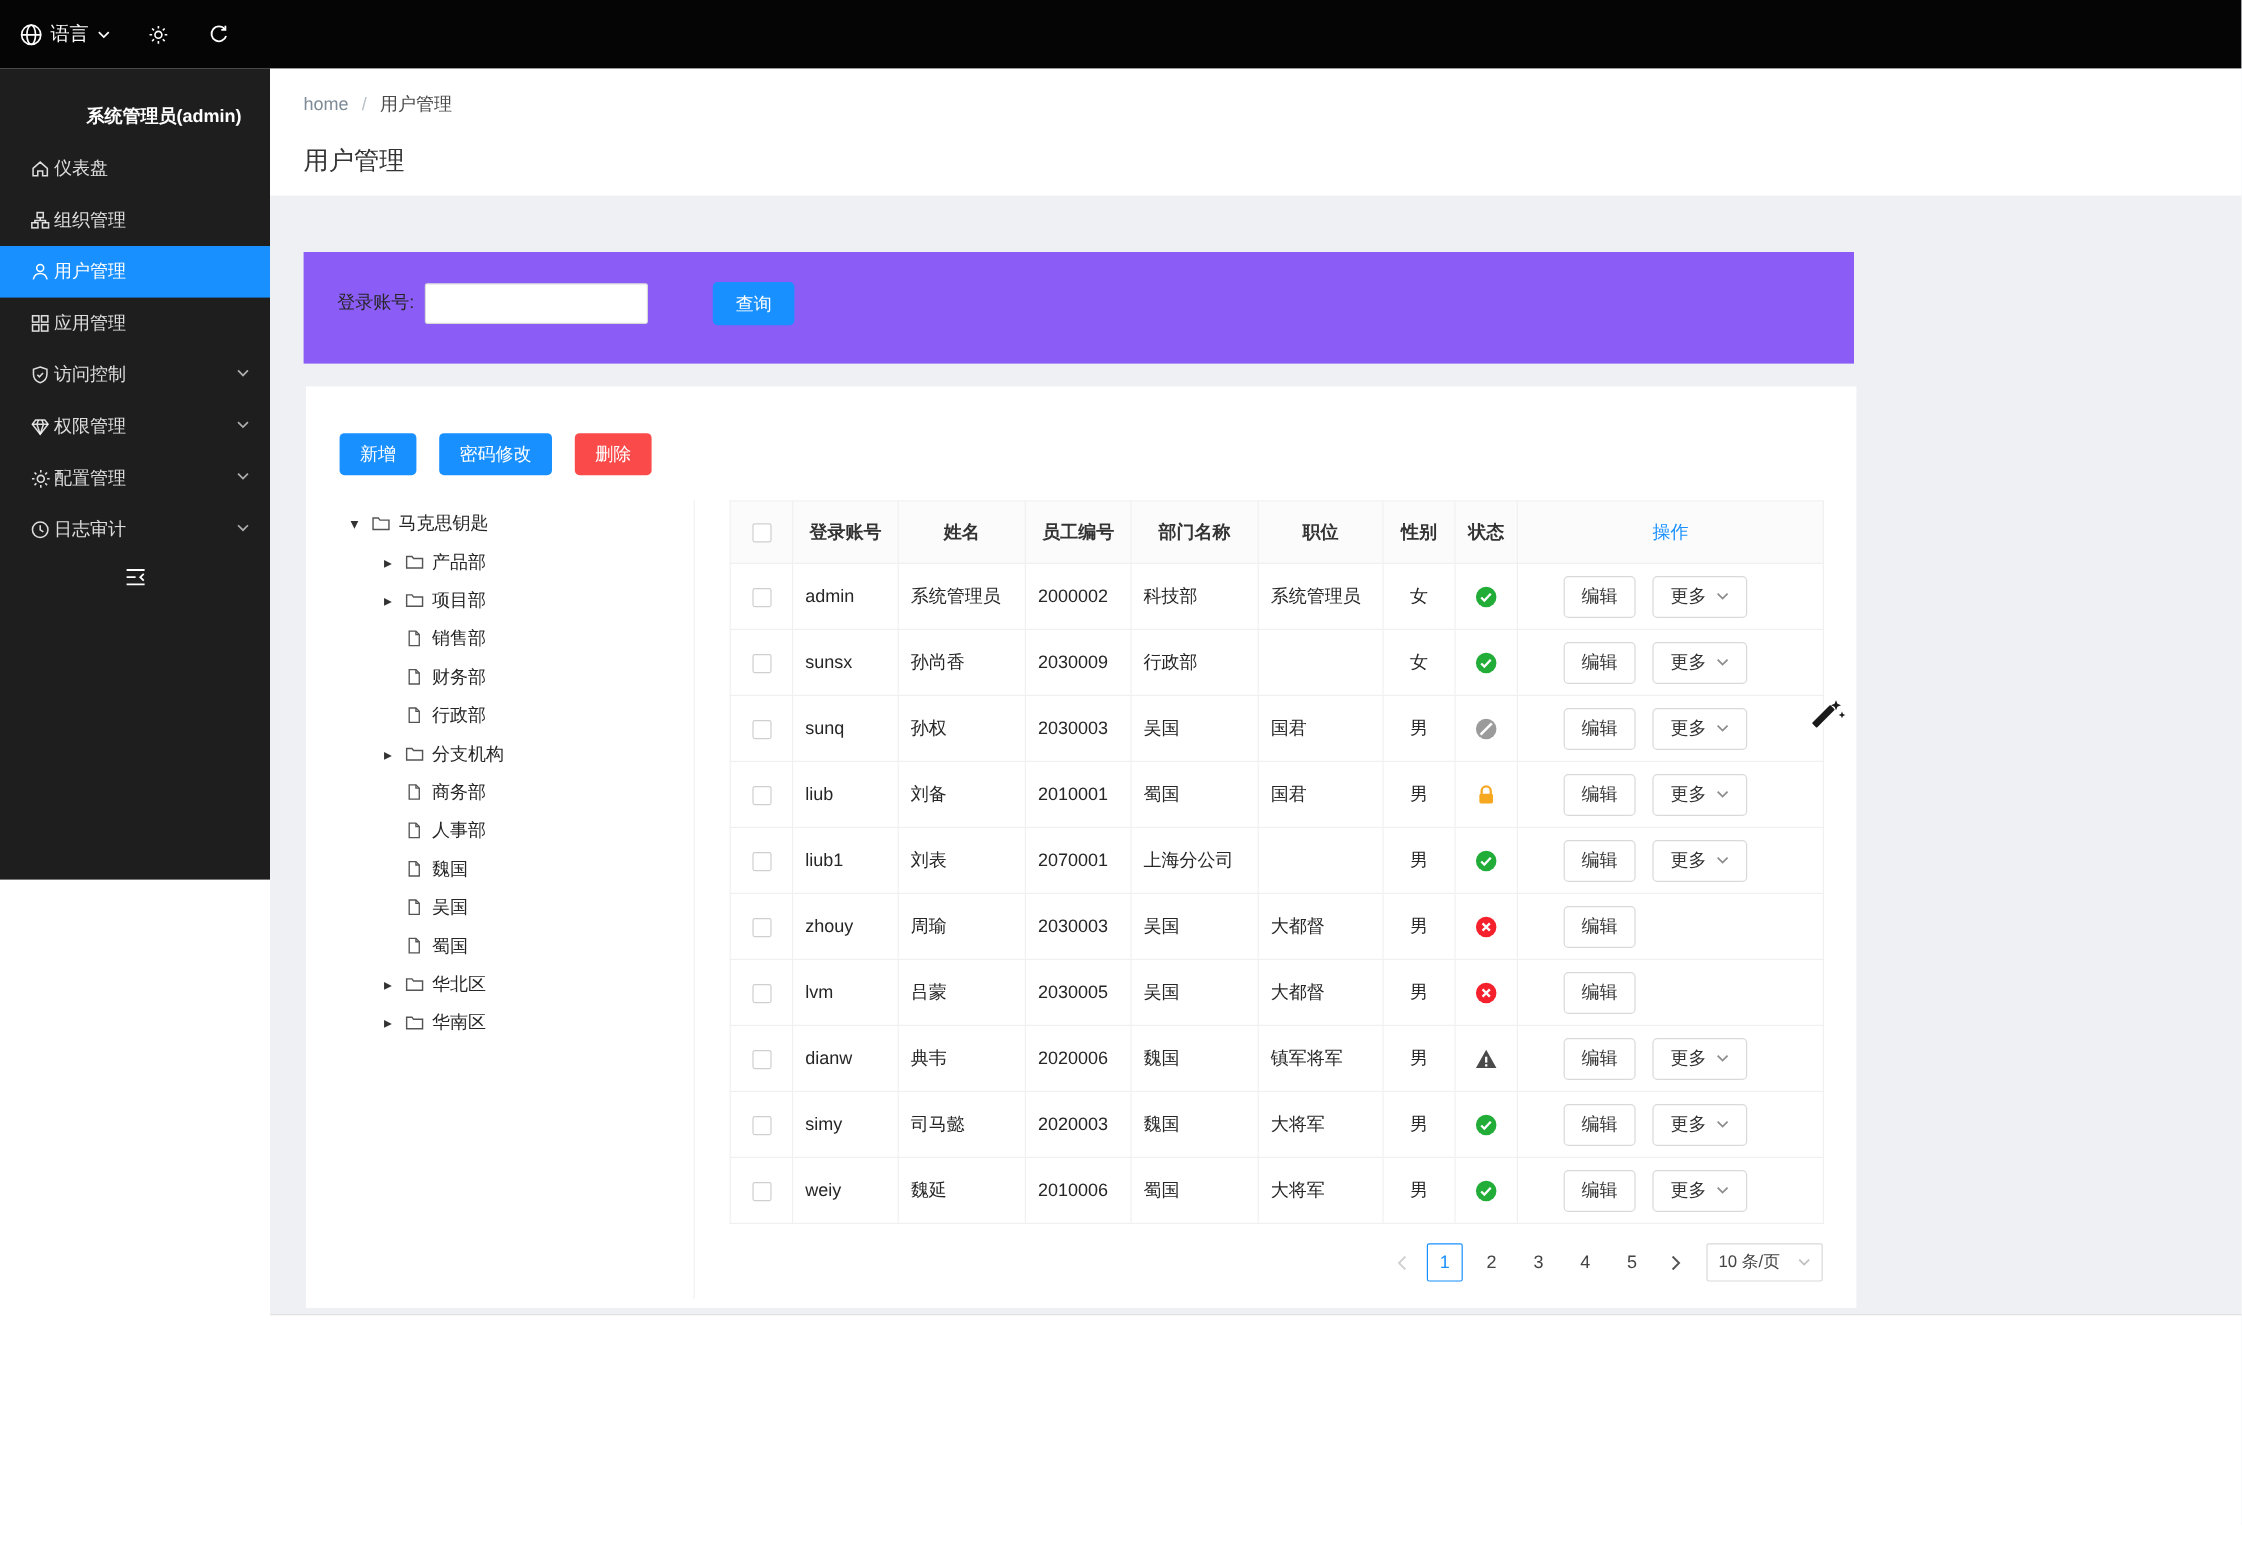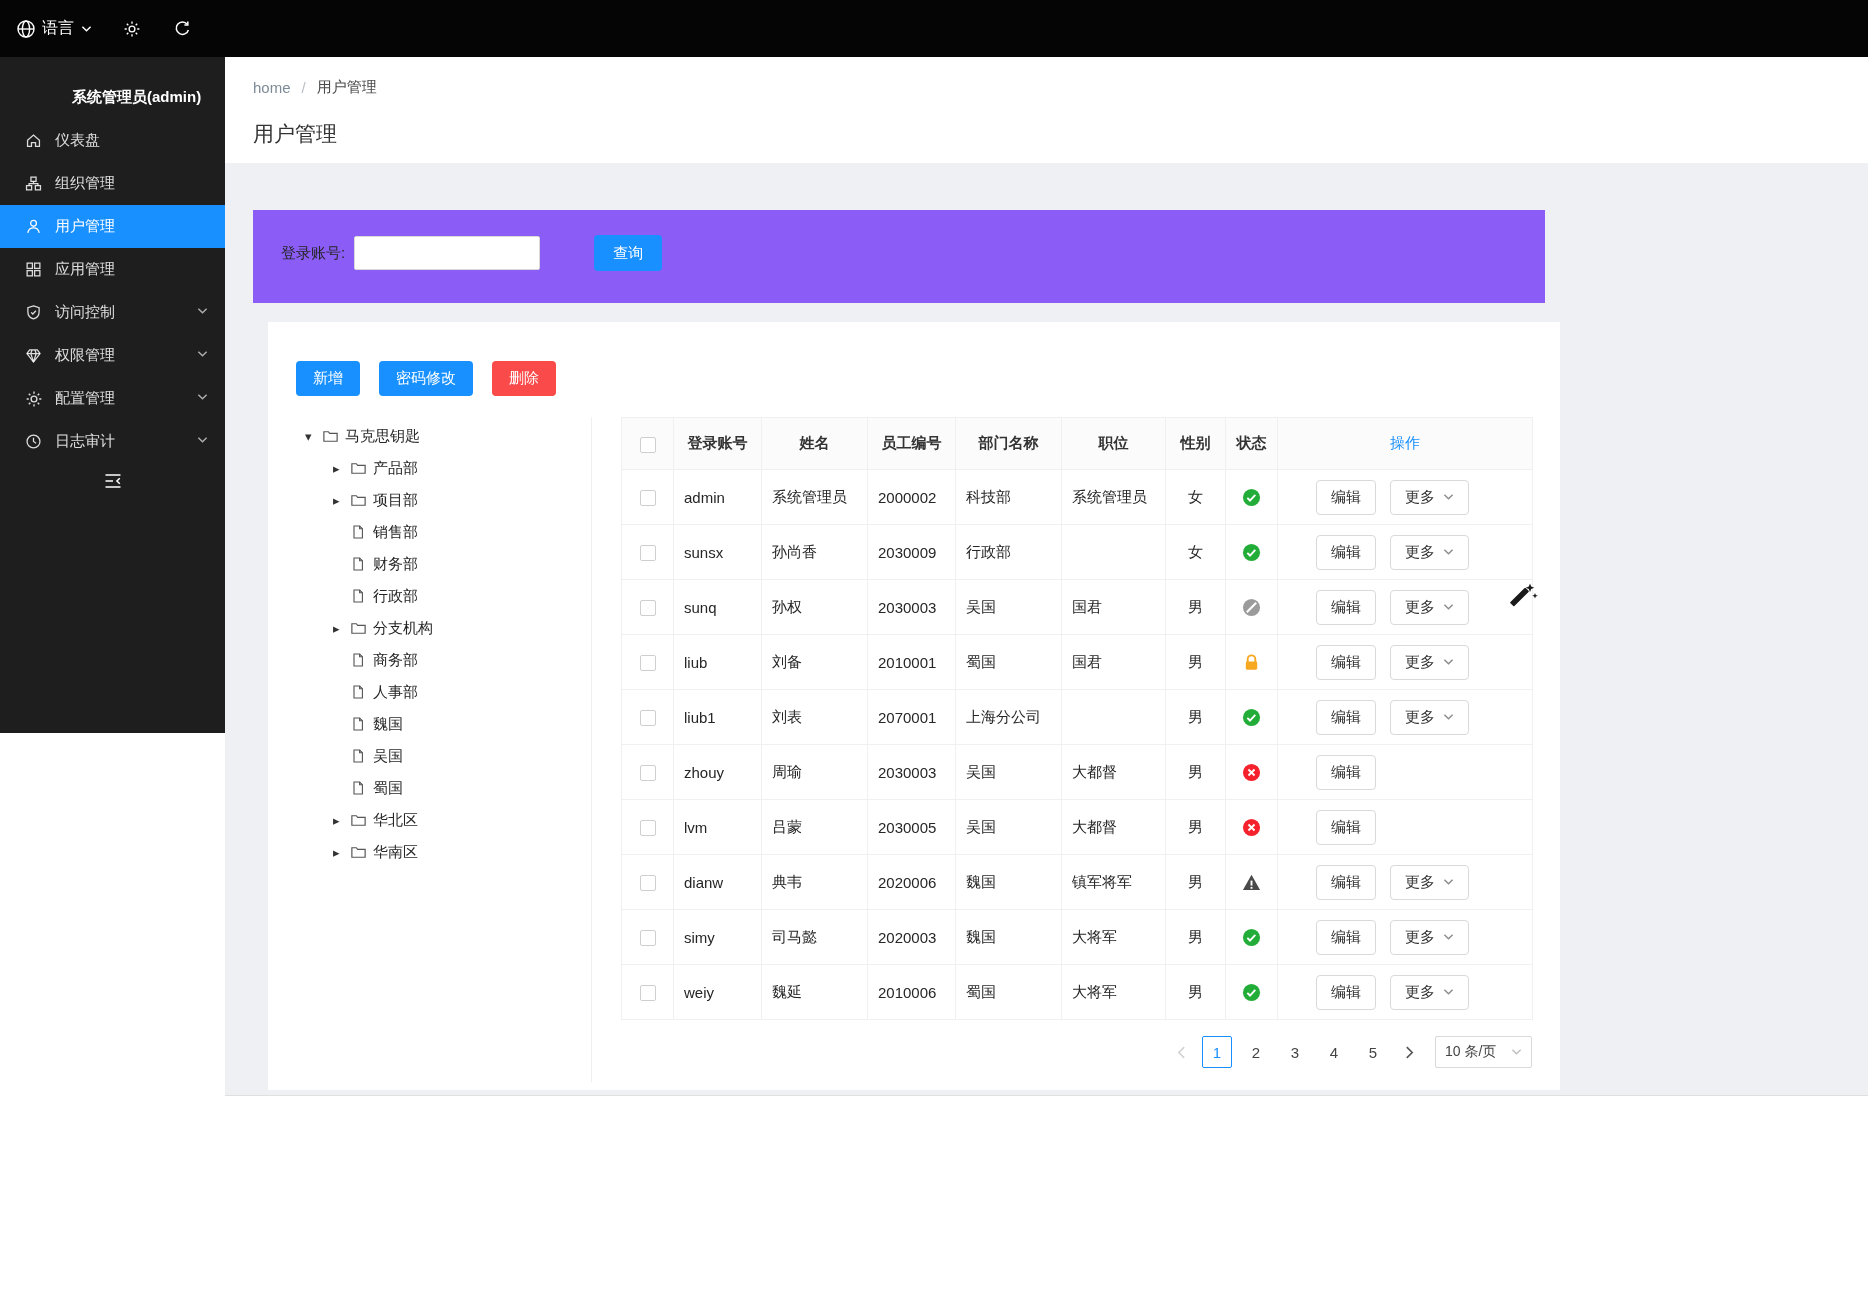"仪表盘" .menu-item { gap: 13px -> 3px }
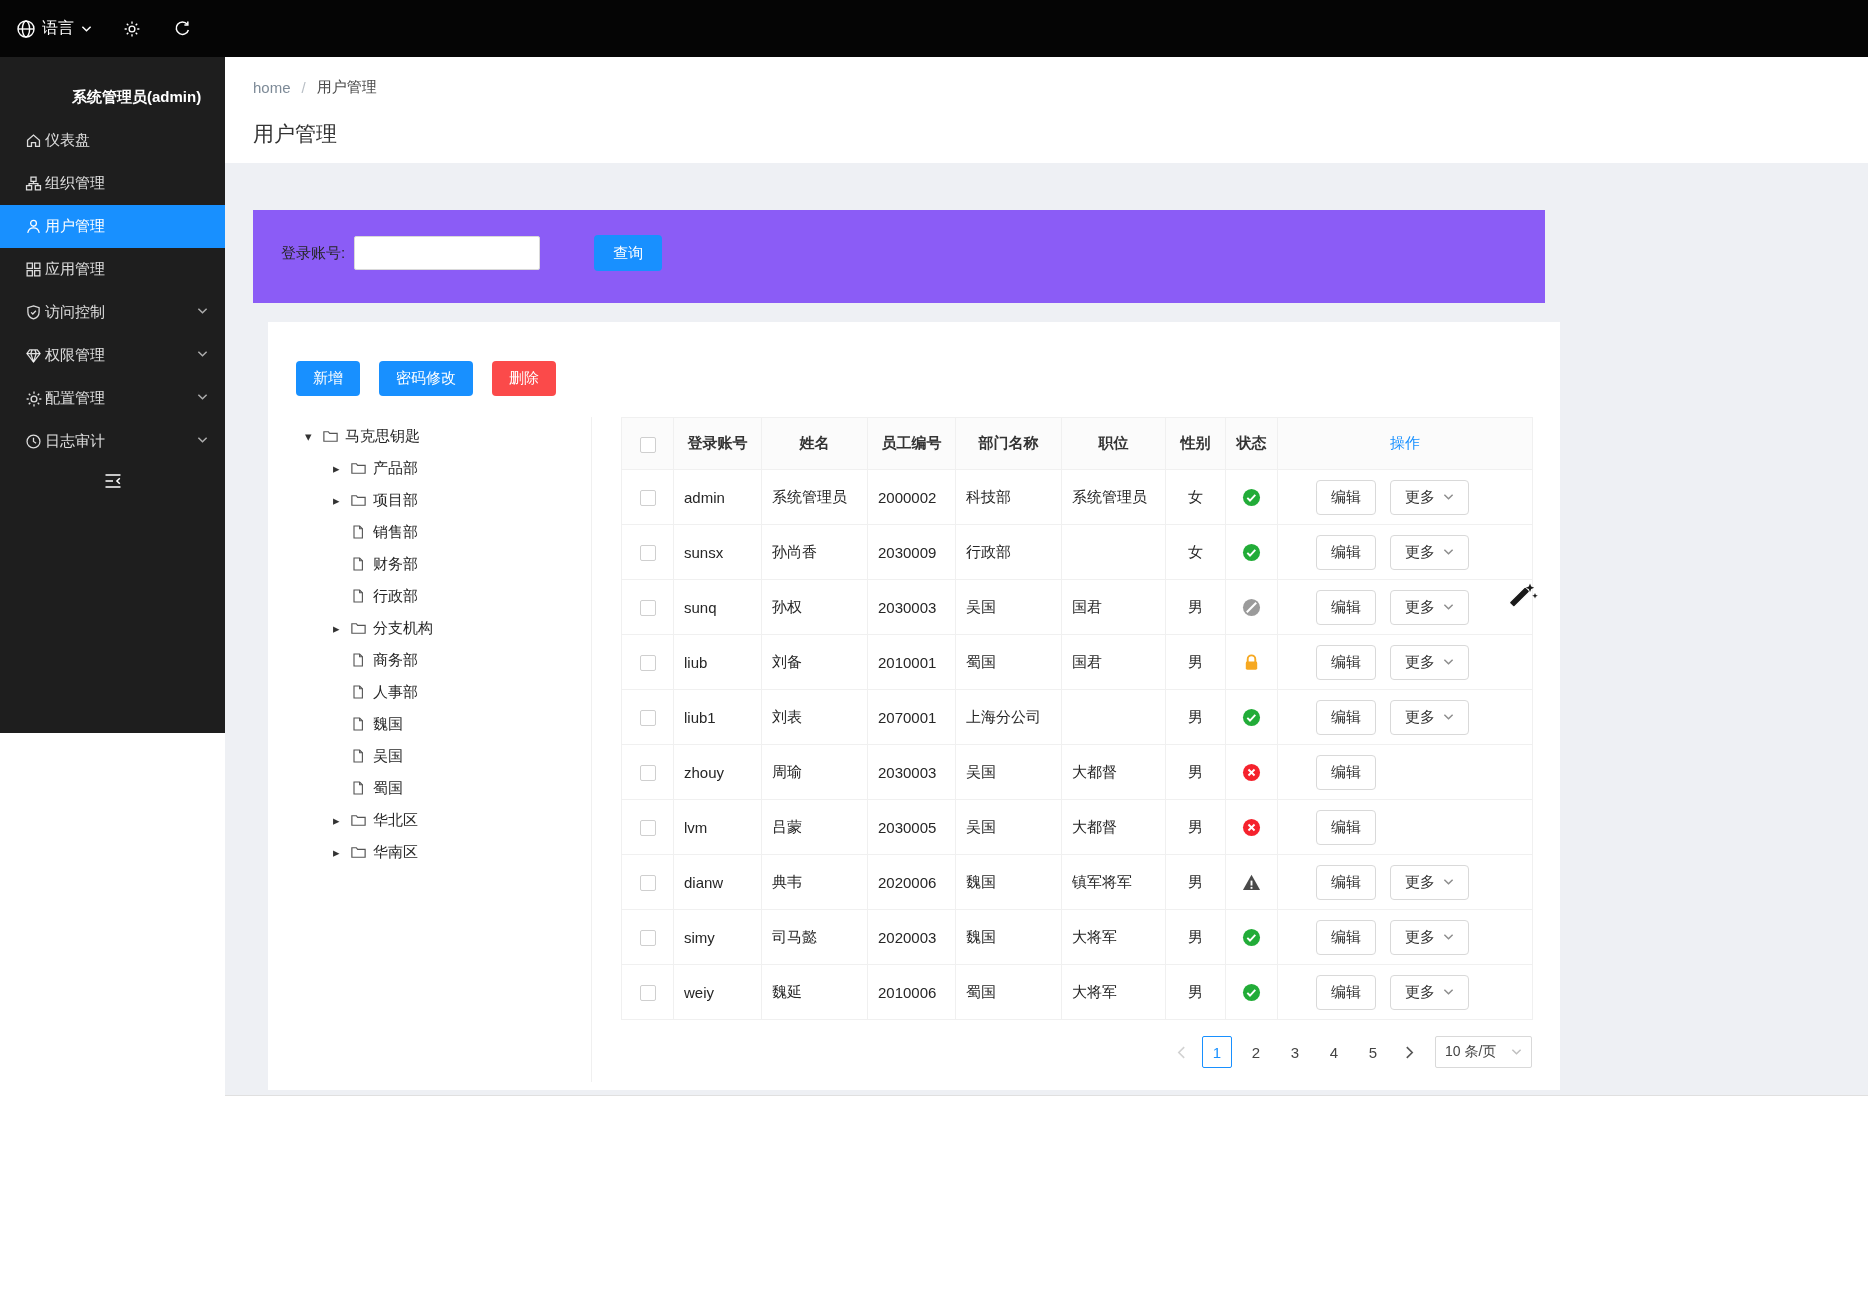"新增" .main-card { left: 268px -> 255px }
